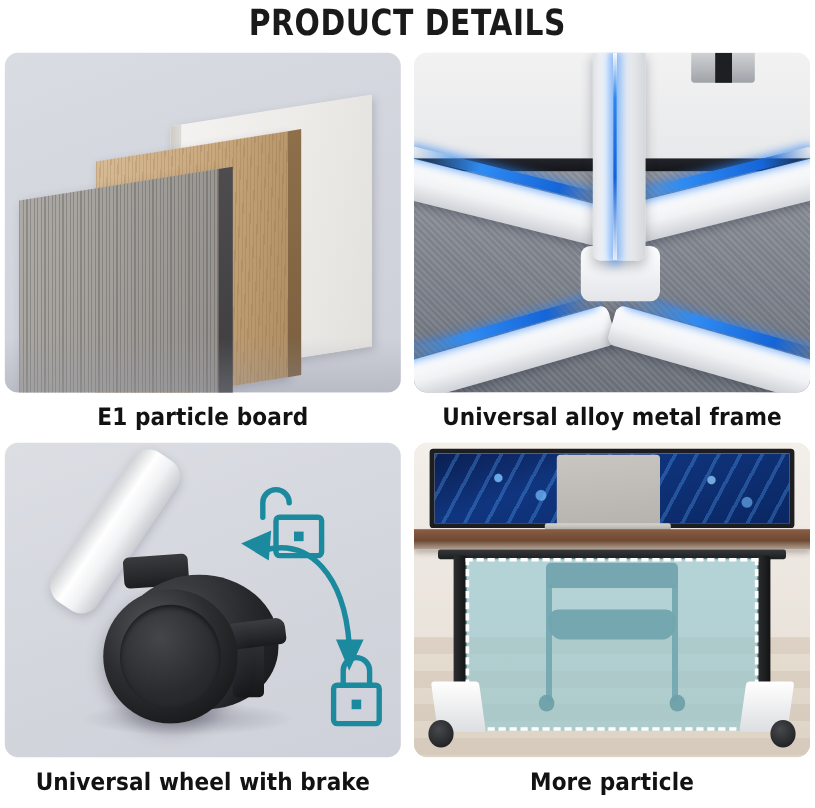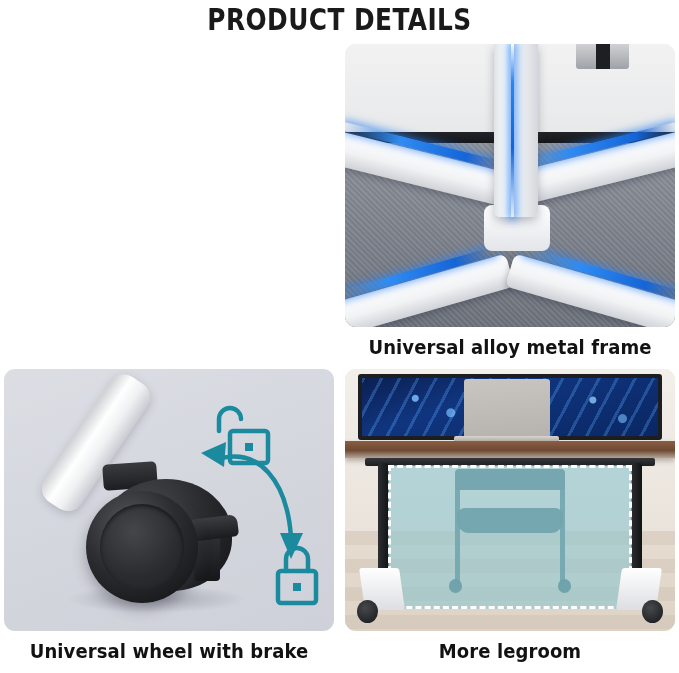"E1 particle board" div.cell { html: none -> <div> <div> <div></div> <div></div> <div></div> <div></div> </div> <div>E1 particle board</div> </div> }
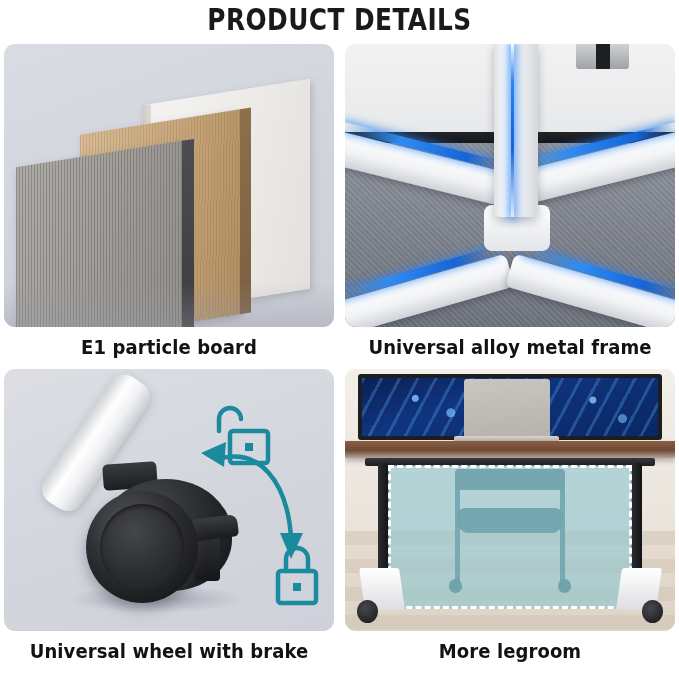"More legroom" div.caption { text: legroom -> particle }
